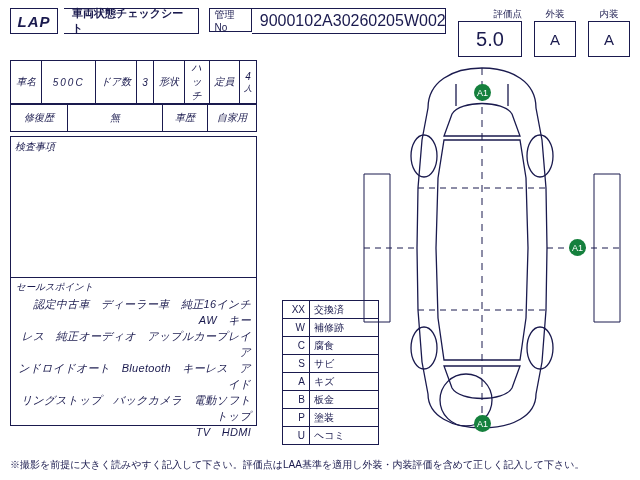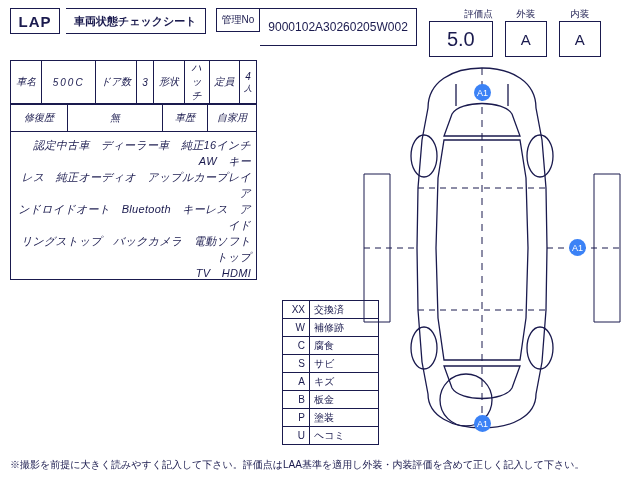"LAP" .logo-text { font-style: none -> italic }
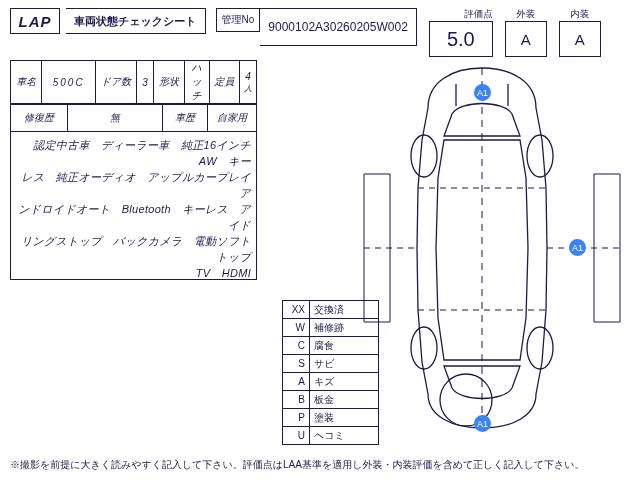"9000102A30260205W002" .kanri .val { font-size: 12px -> 16px; padding: 18px 8px -> 12px 8px }
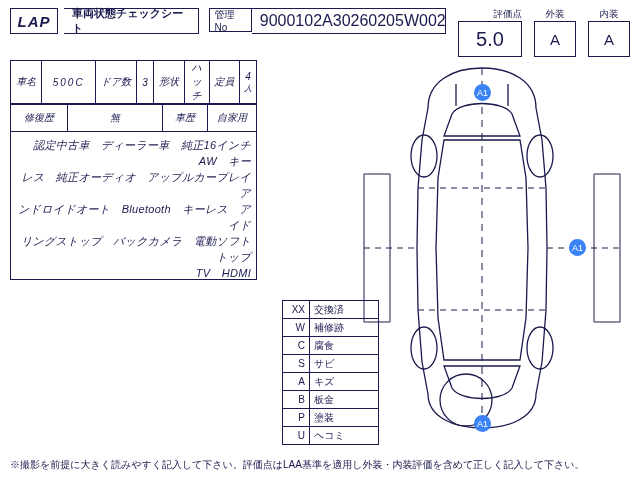"A1" .marker { background: #3b82f6 -> #15803d }
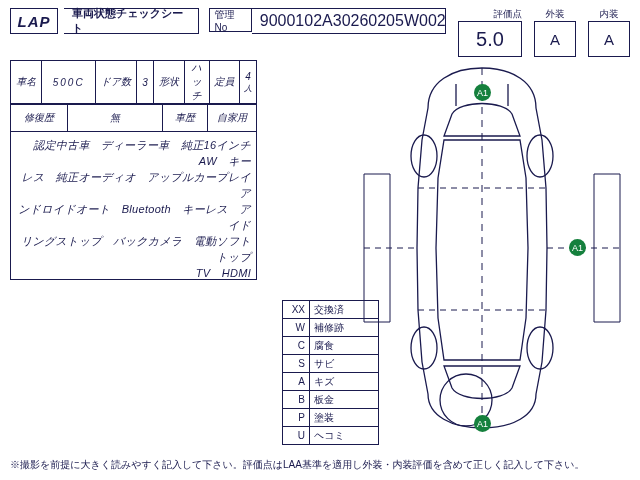"検査事項" div.inspect { html: none -> <div> <div>検査事項</div> <div></div> </div> }
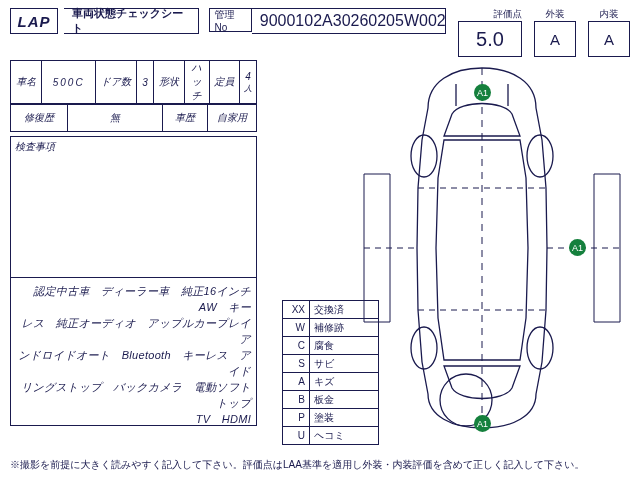"セールスポイント" div.cap { html: none -> <div>セールスポイント</div> }
